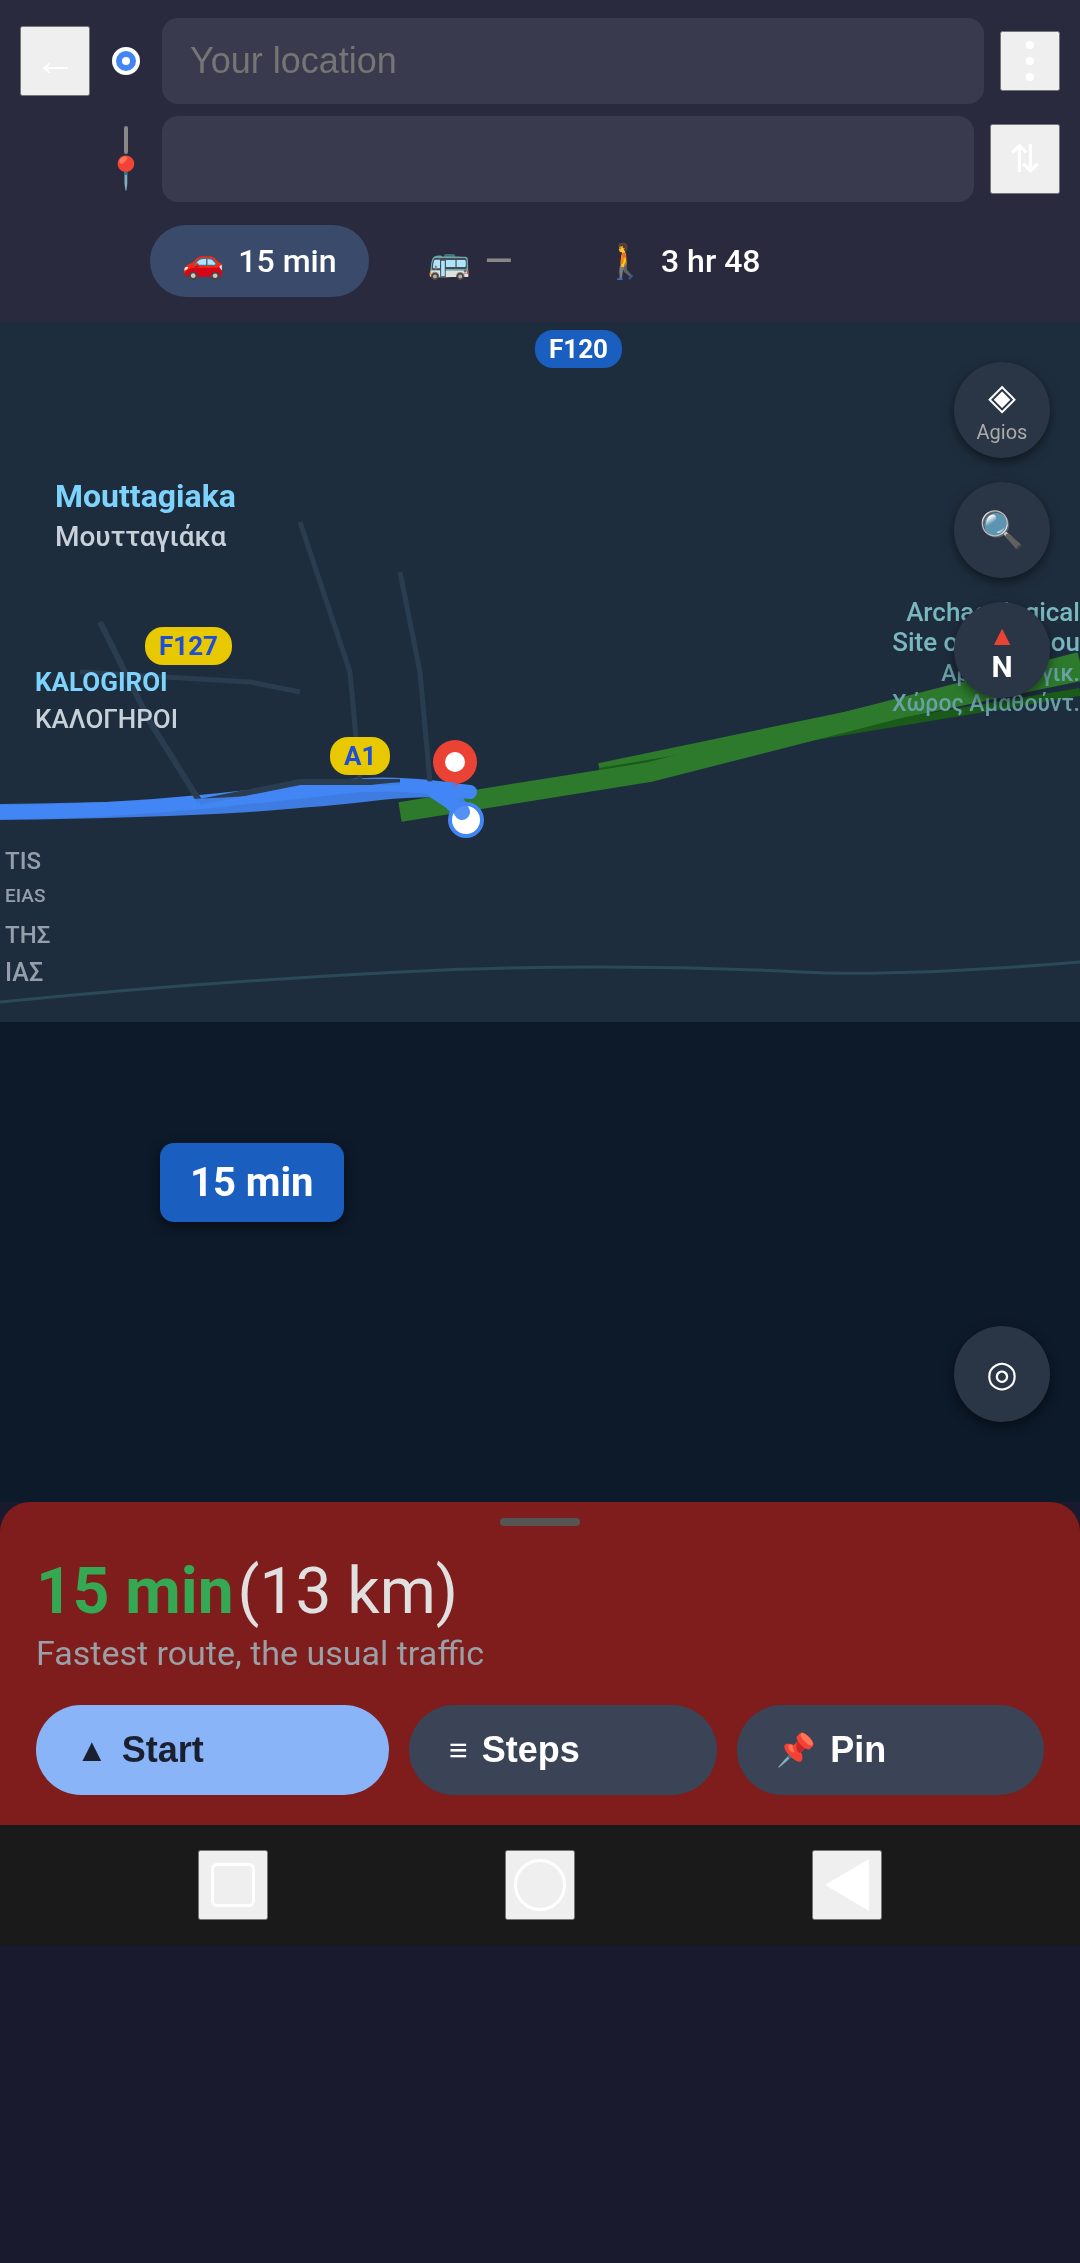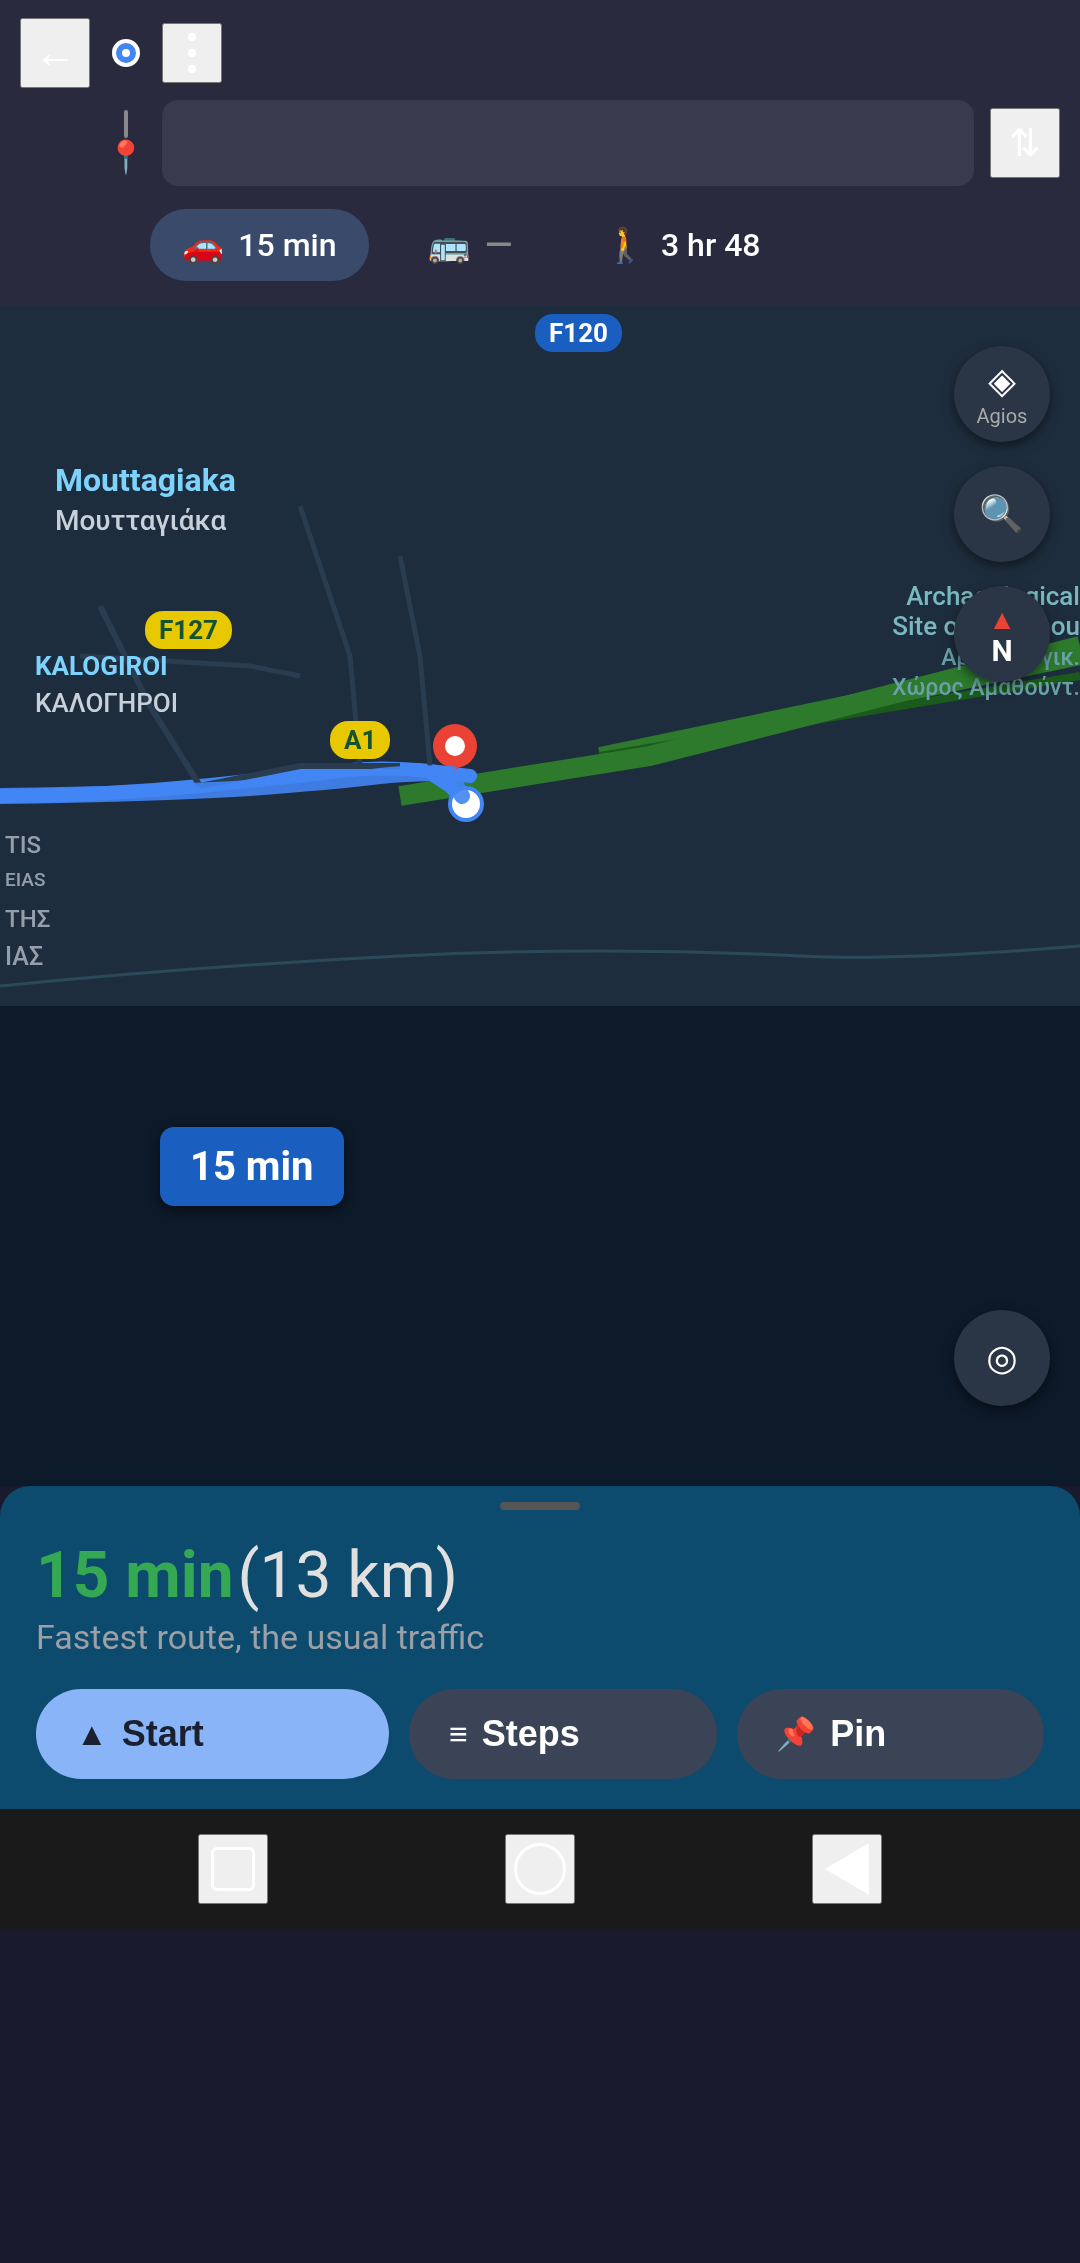"Your location" input.search-input { html: none -> <input> }
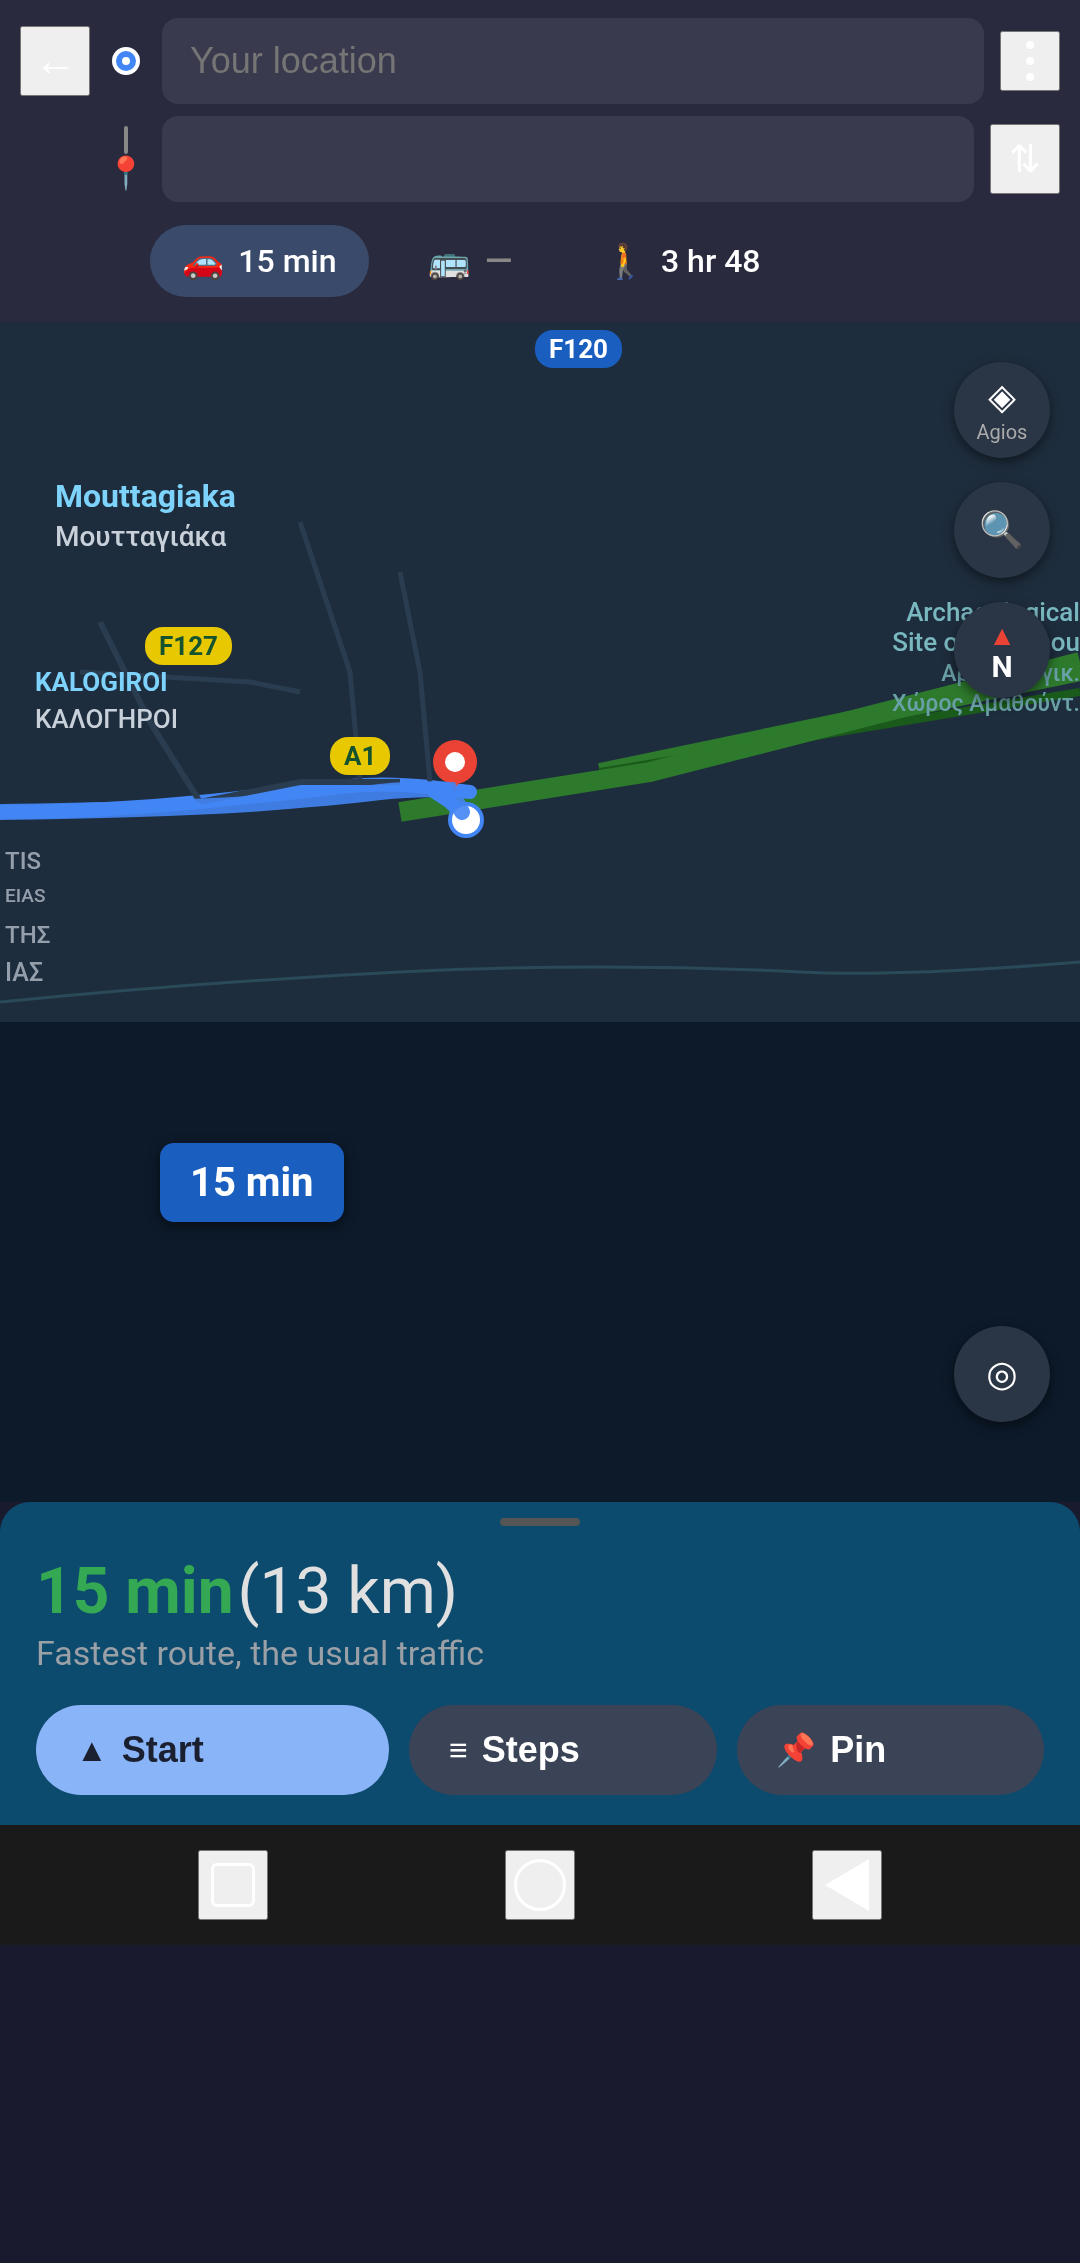"F127" .road-badge.yellow { color: #14532d -> #1d4ed8 }
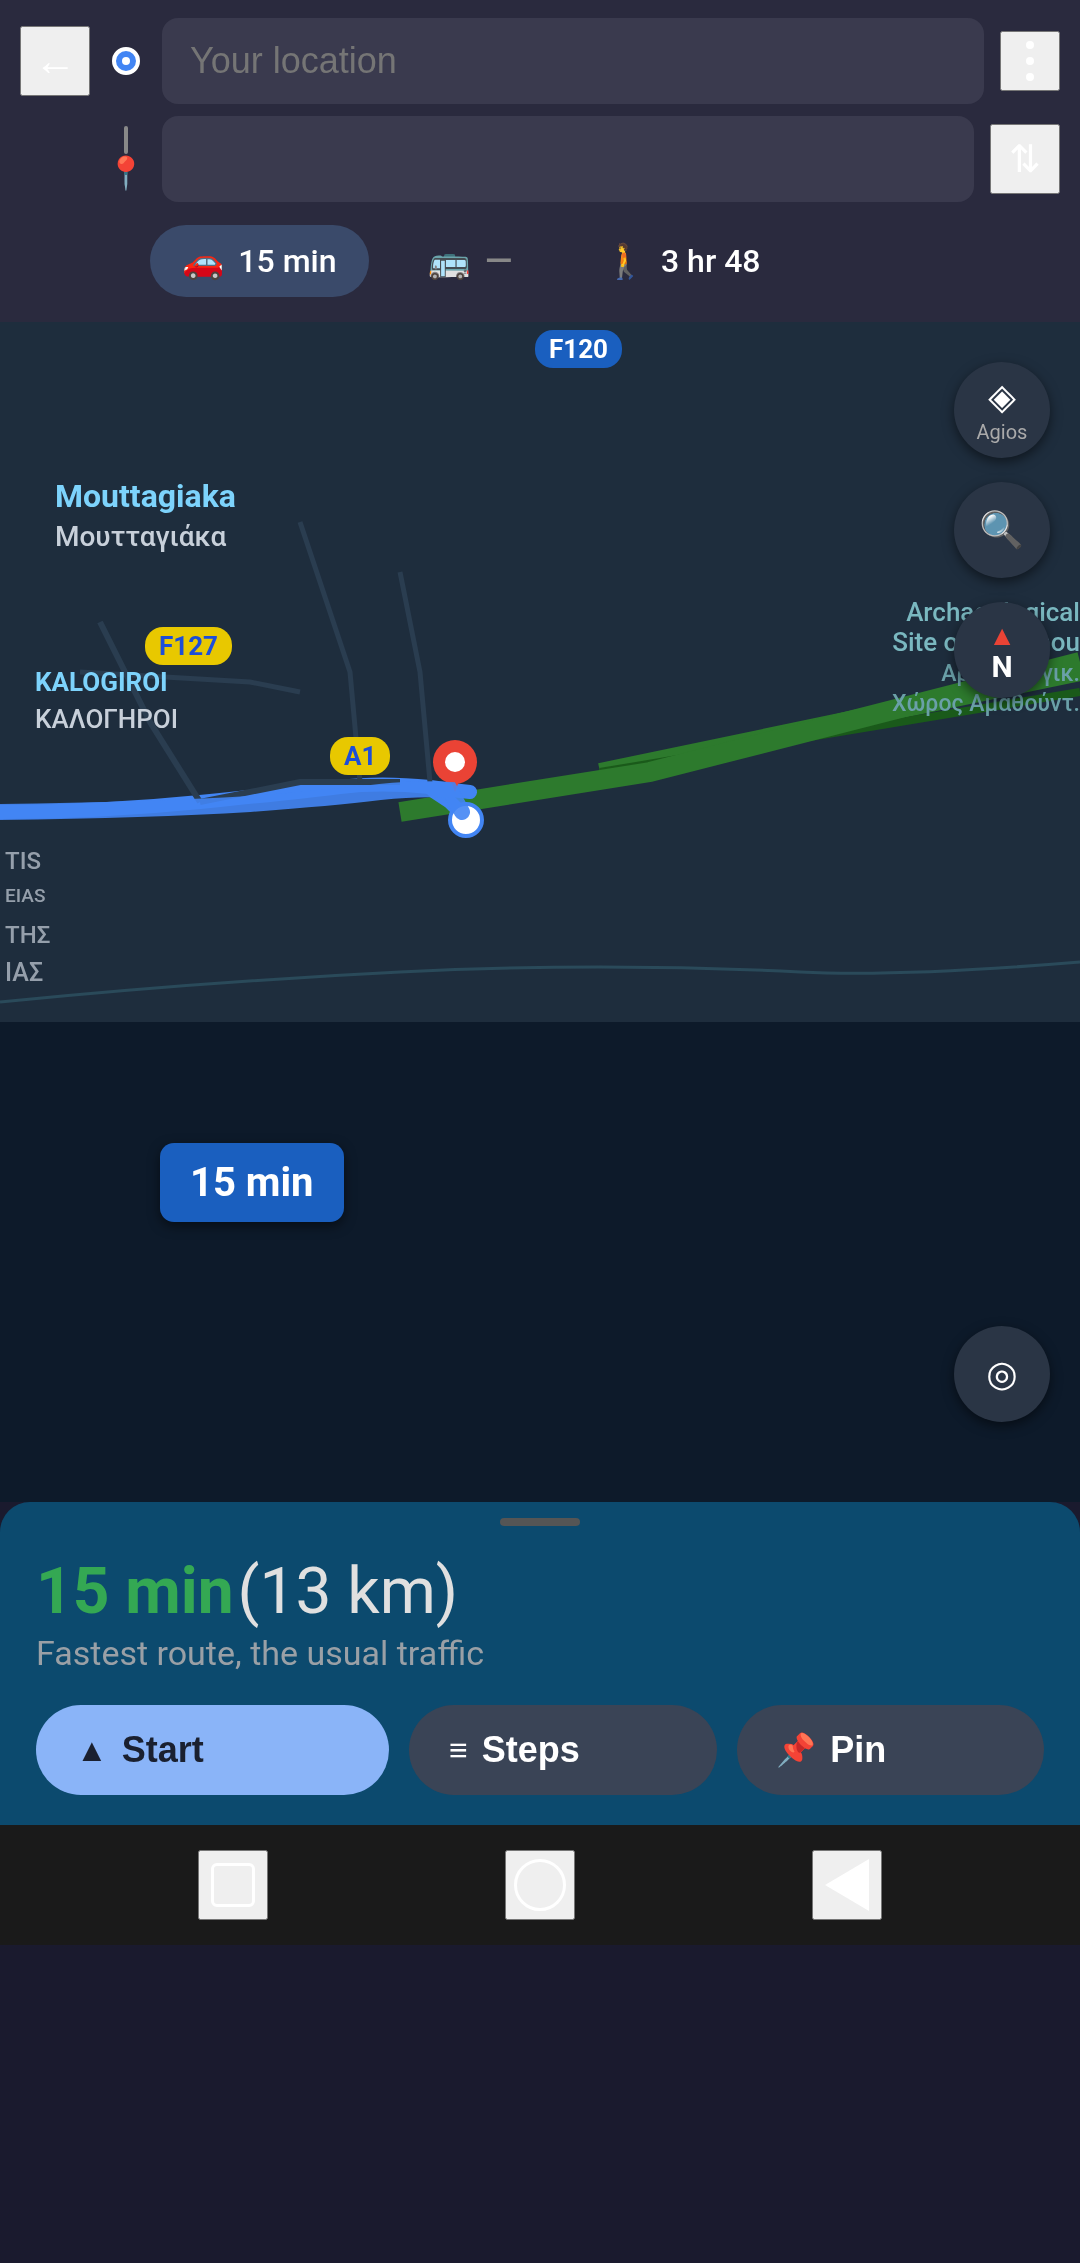"15 min (13 km)" .bottom-panel { background: #0c4a6e -> #7f1d1d }
